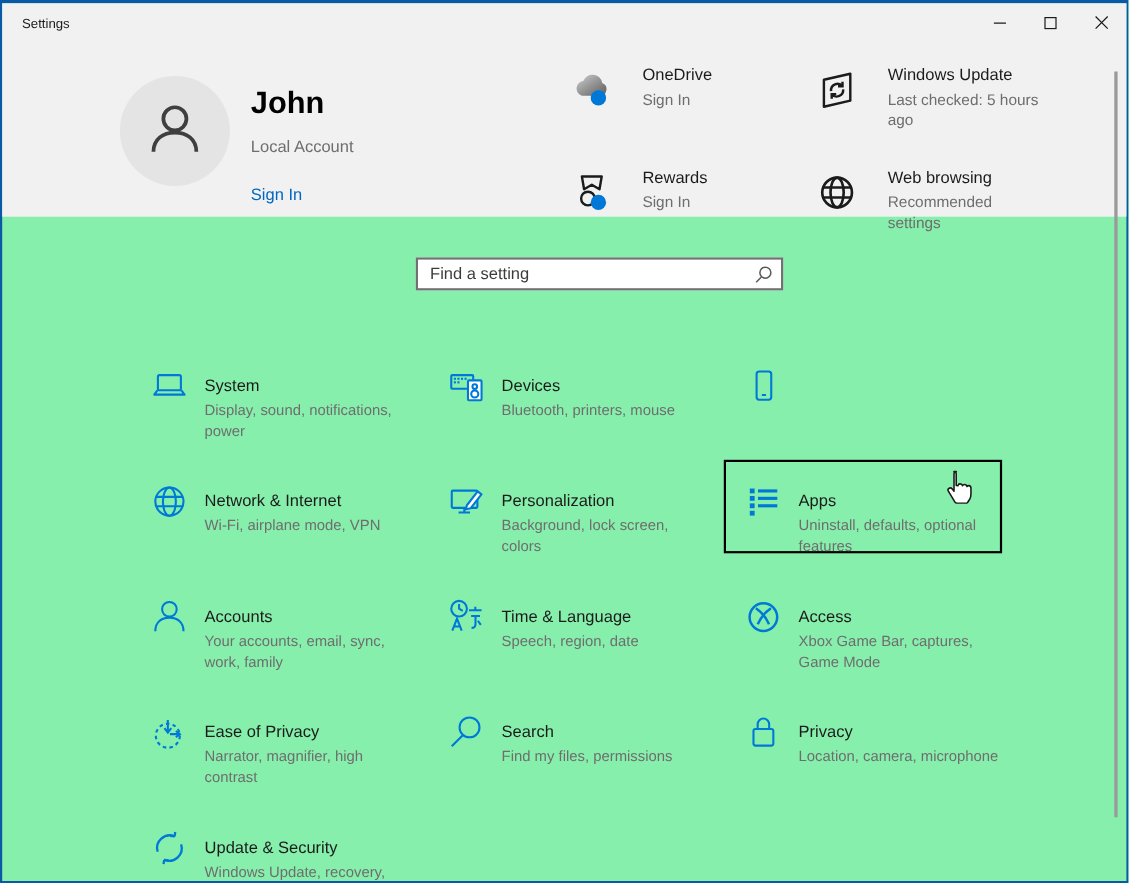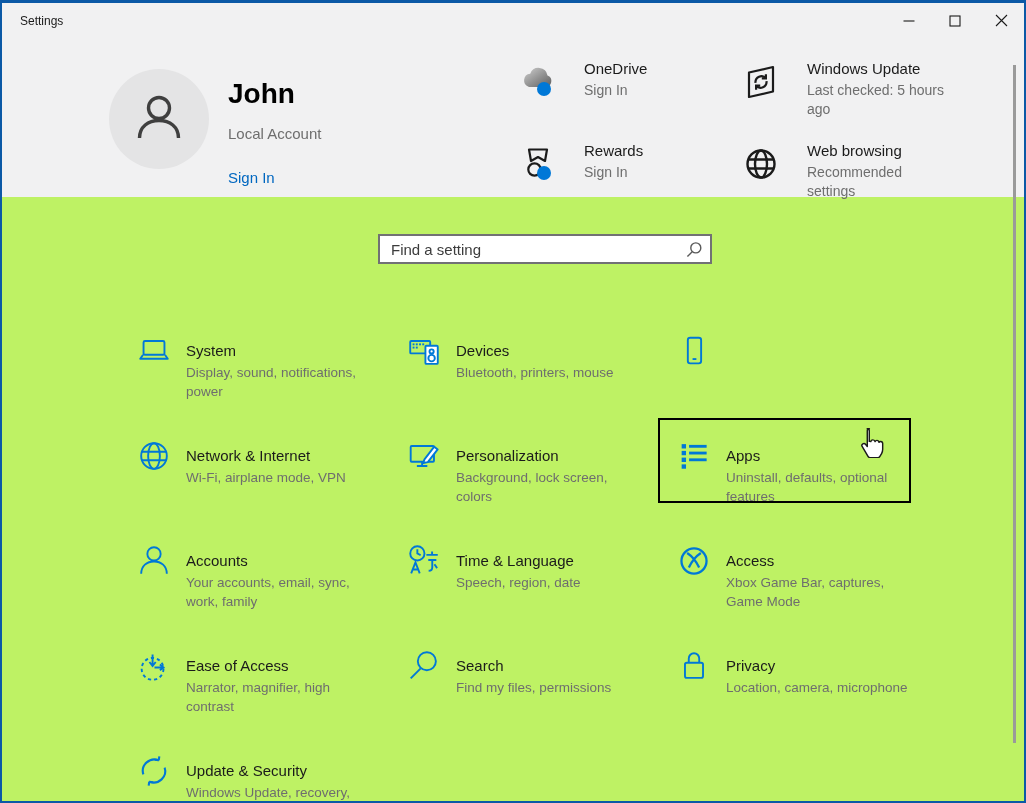"Settings" .window { background: #bef264 -> #86efac }
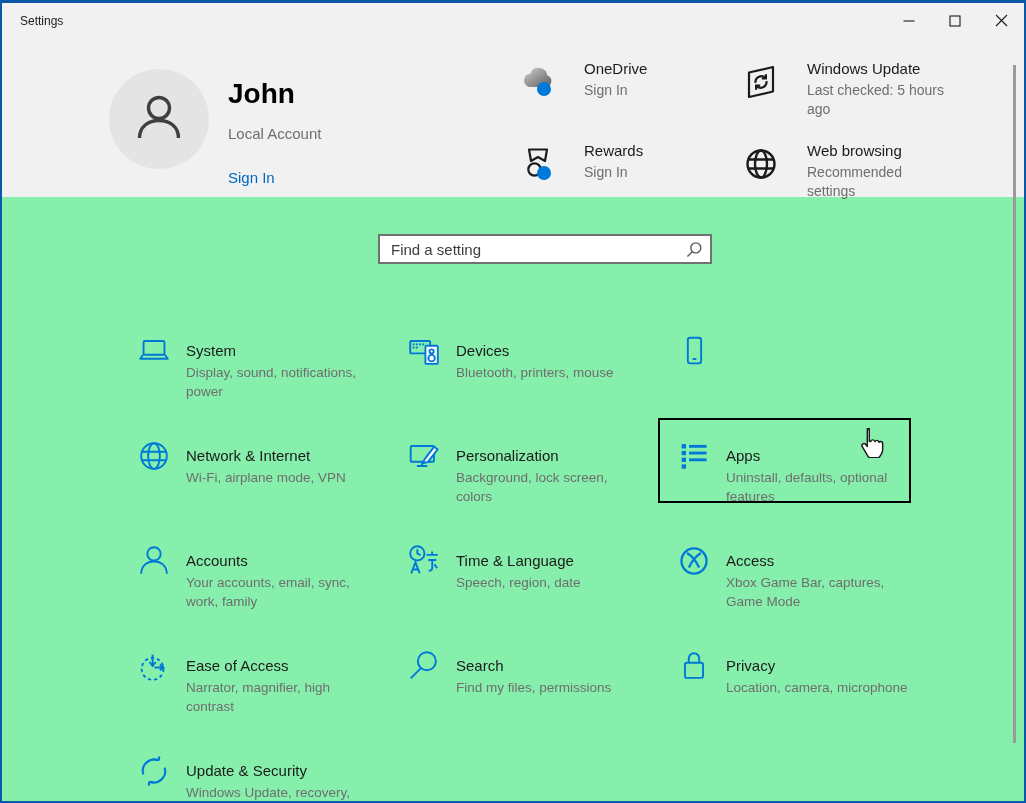"OneDrive" .quick-grid { row-gap: 21px -> 32px }
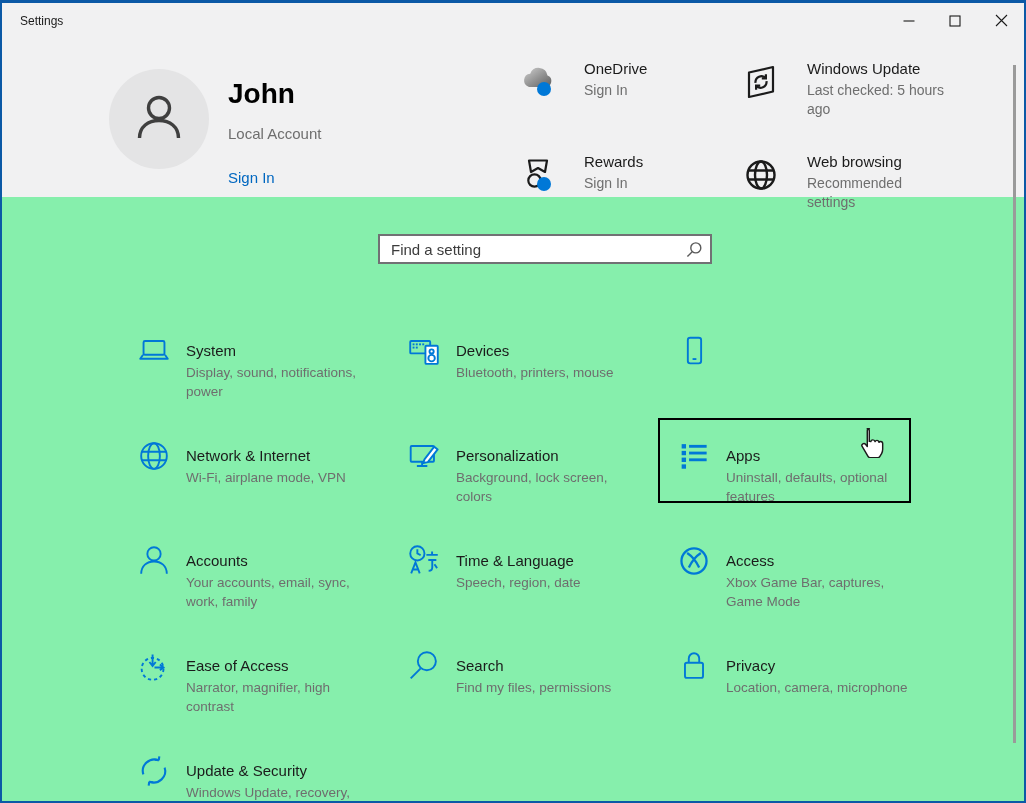"Ease of Access" span.tile-title { text: Access -> Privacy }
